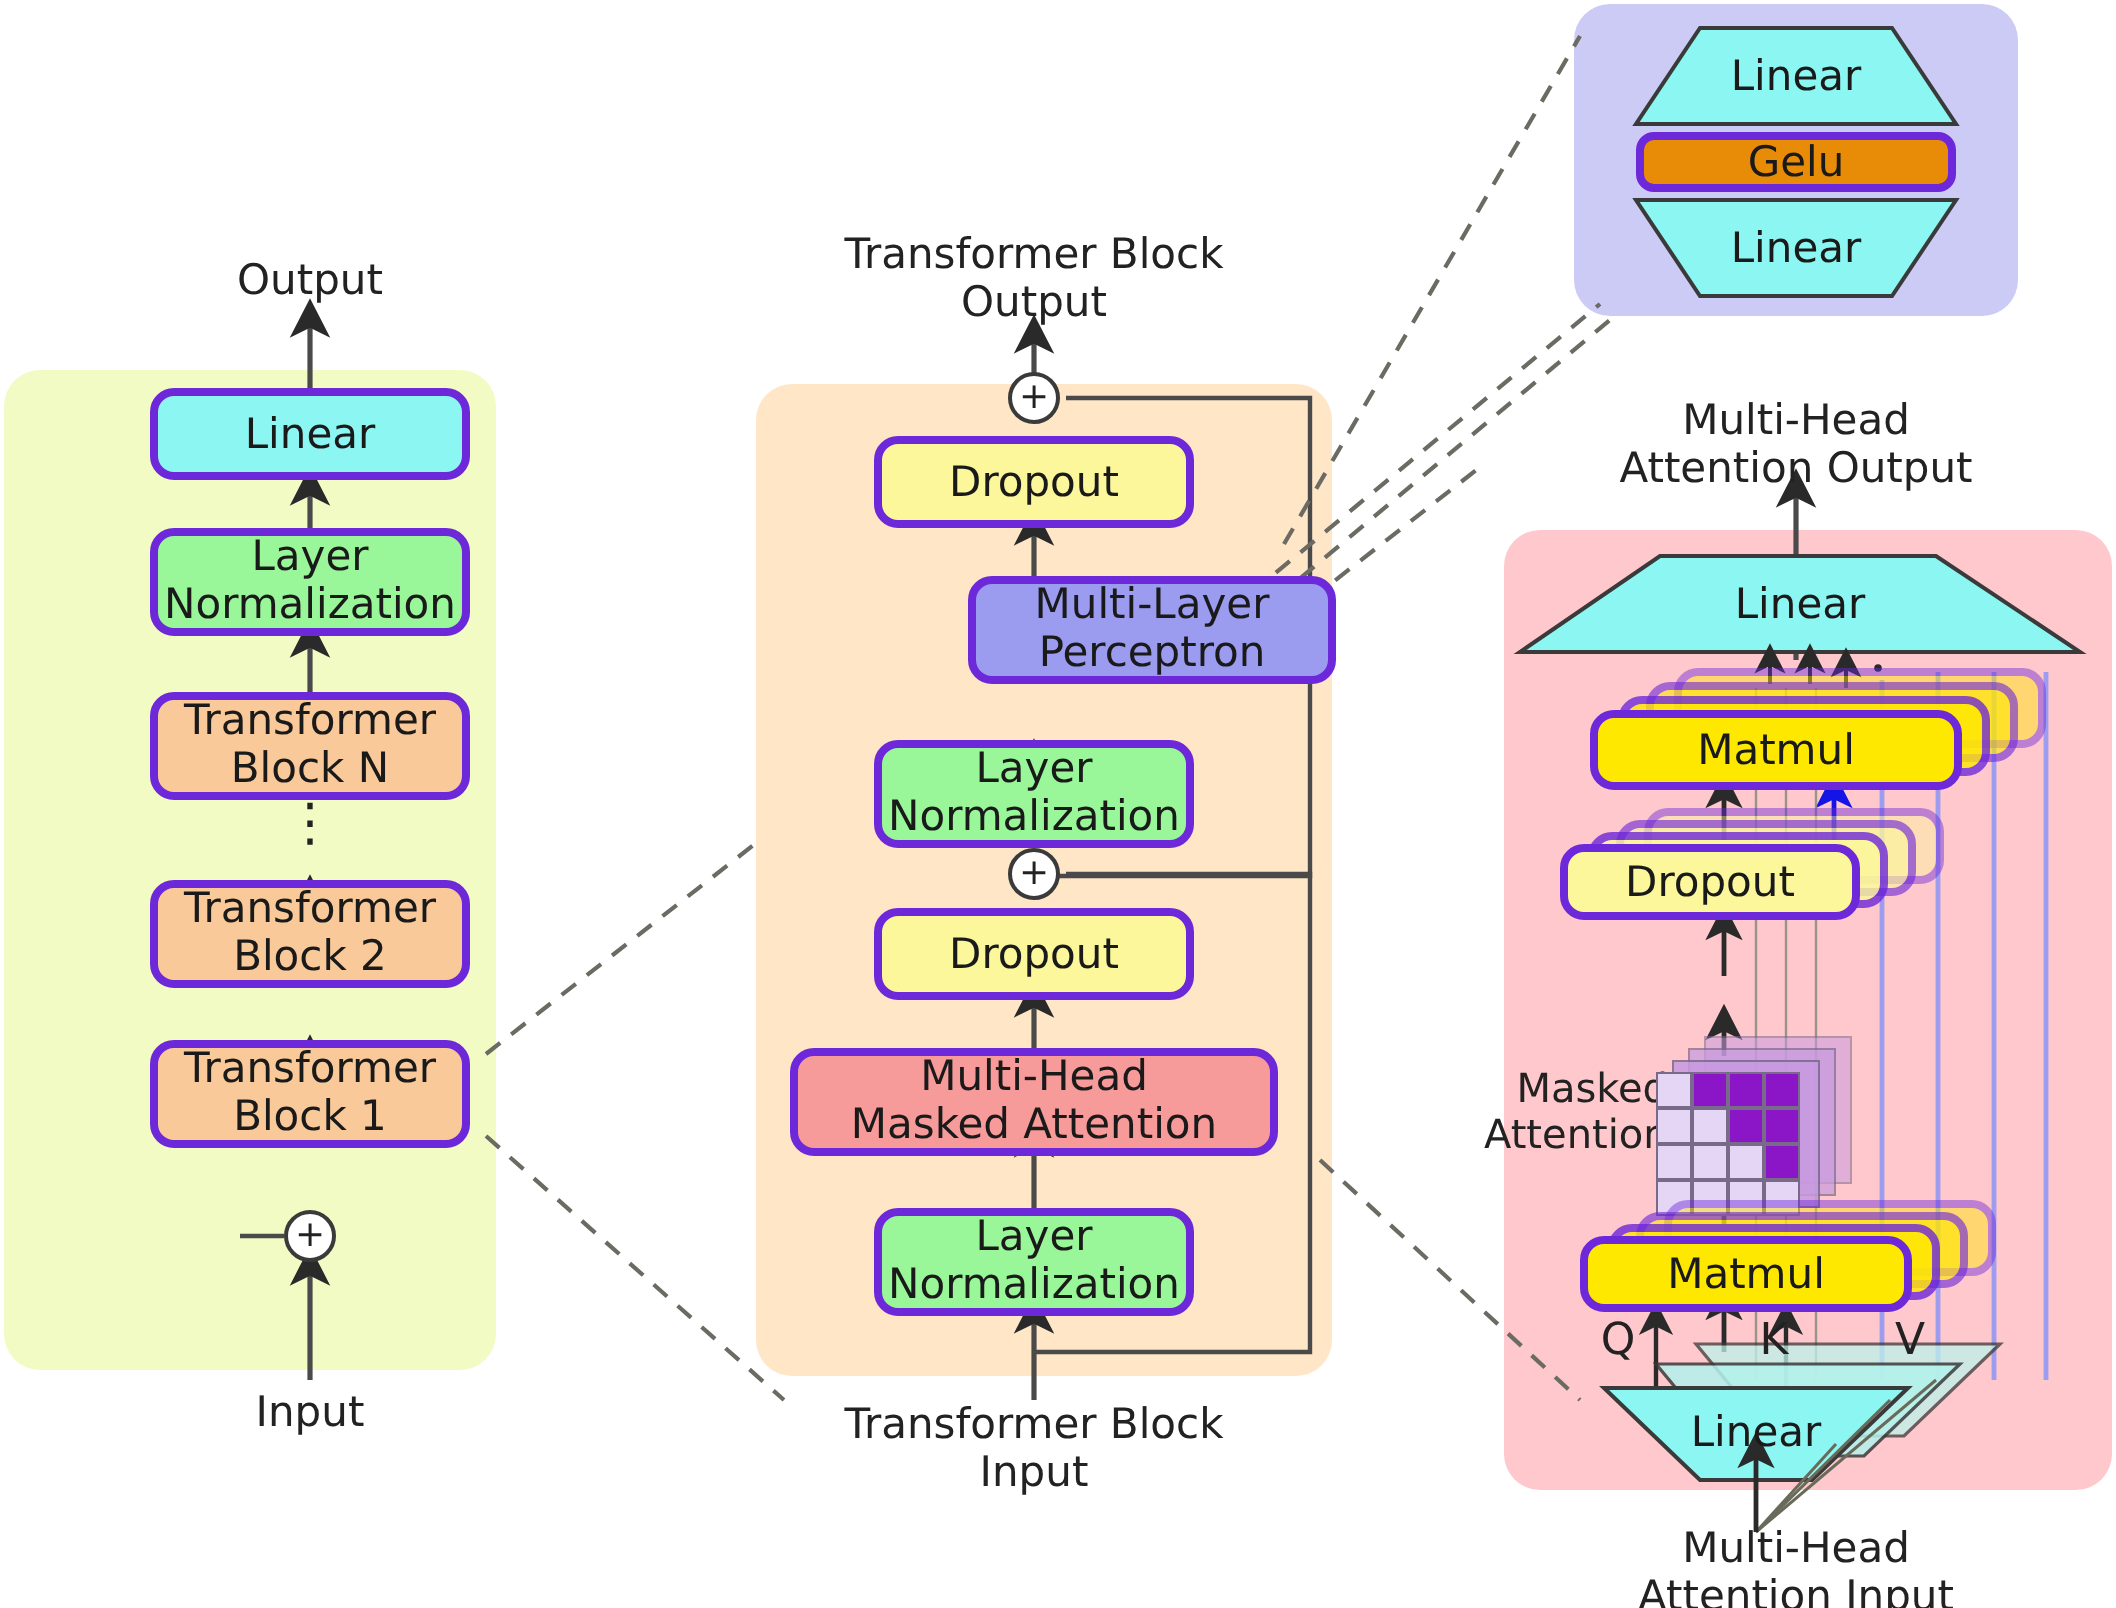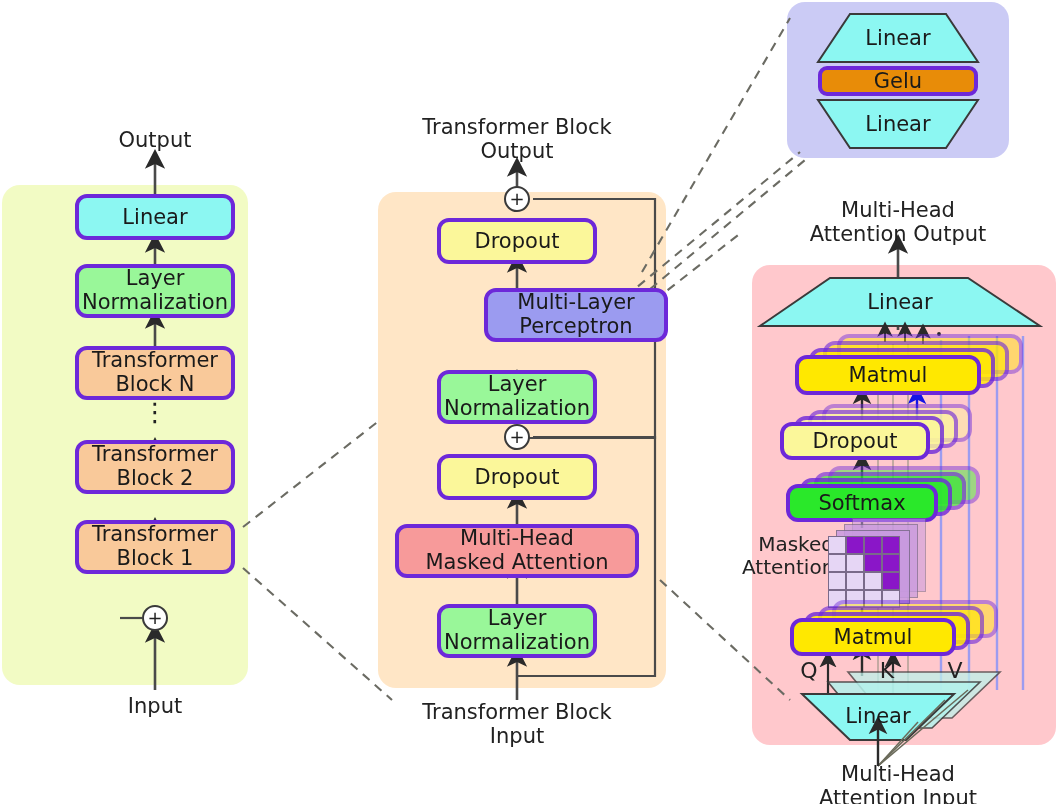"Softmax" div.stackwrap { html: <div> <div></div> <div></div> <div></div> <div> <span>Softmax</span> </div> </div> -> none }
